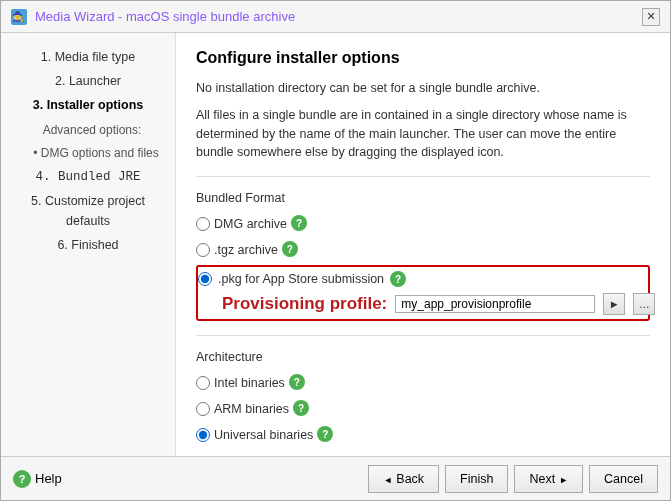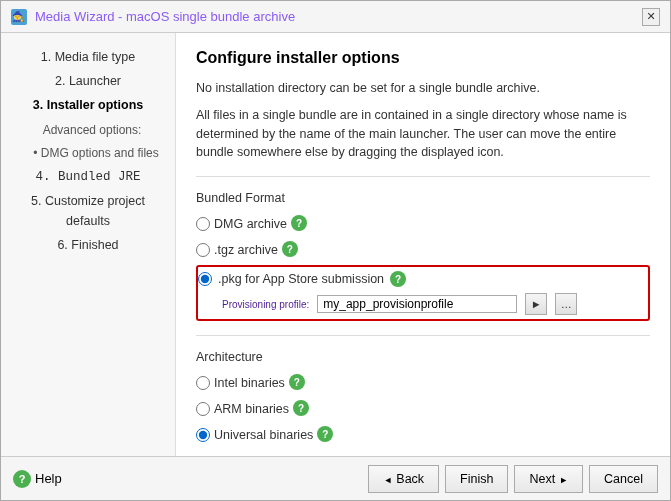"Provisioning profile:" .provisioning-label { color: #4c1d95 -> #b91c1c; font-size: 10px -> 17px; font-weight: none -> bold }
